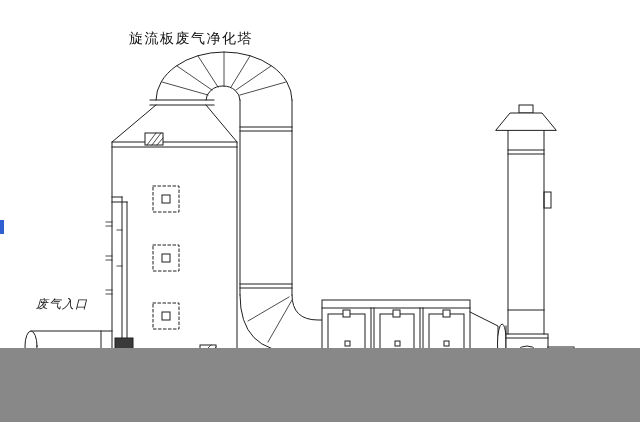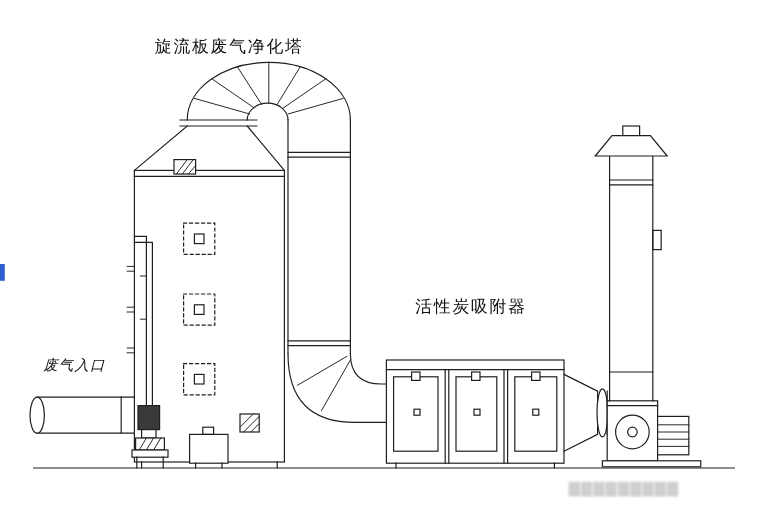"旋流板废气净化塔" .stage { height: 422px -> 348px }
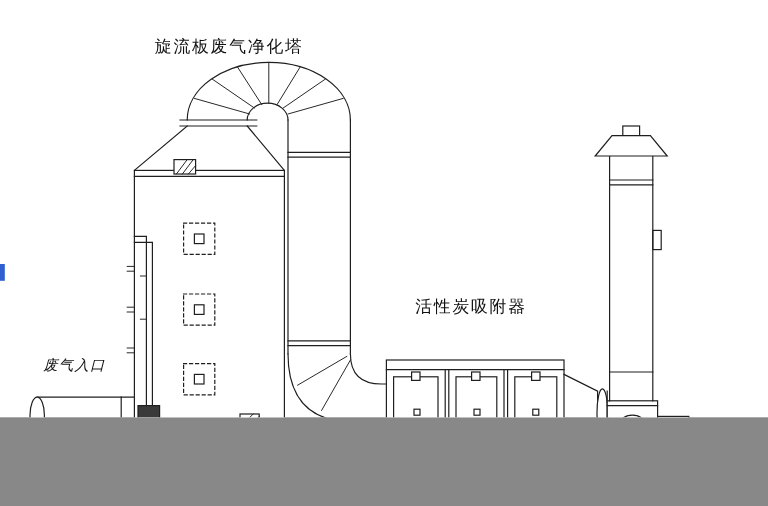"活性炭吸附器" div.label { html: <div>活性炭吸附器</div> -> none }
